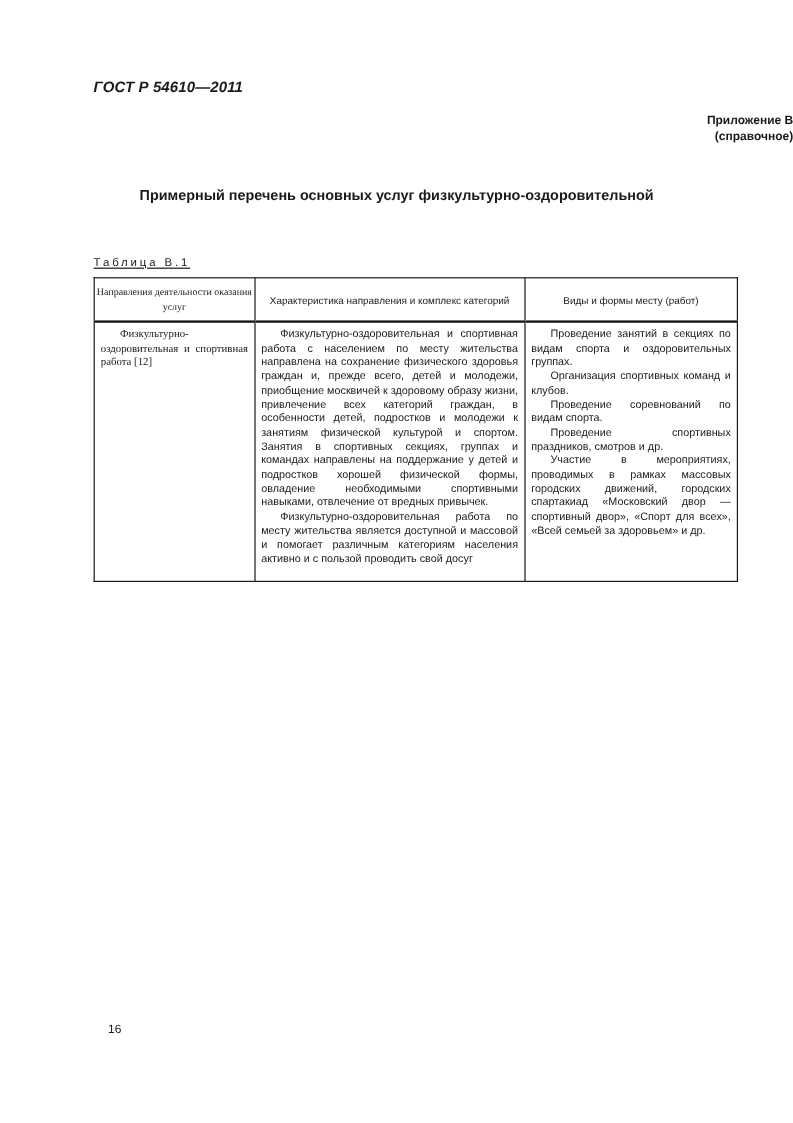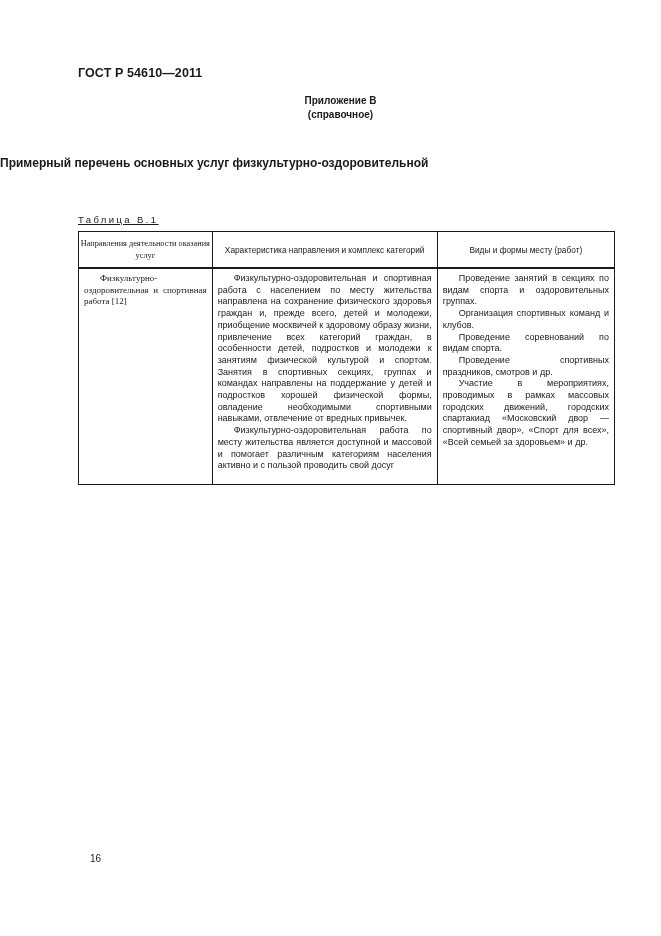"ГОСТ Р 54610—2011" .doc-code { font-style: none -> italic }
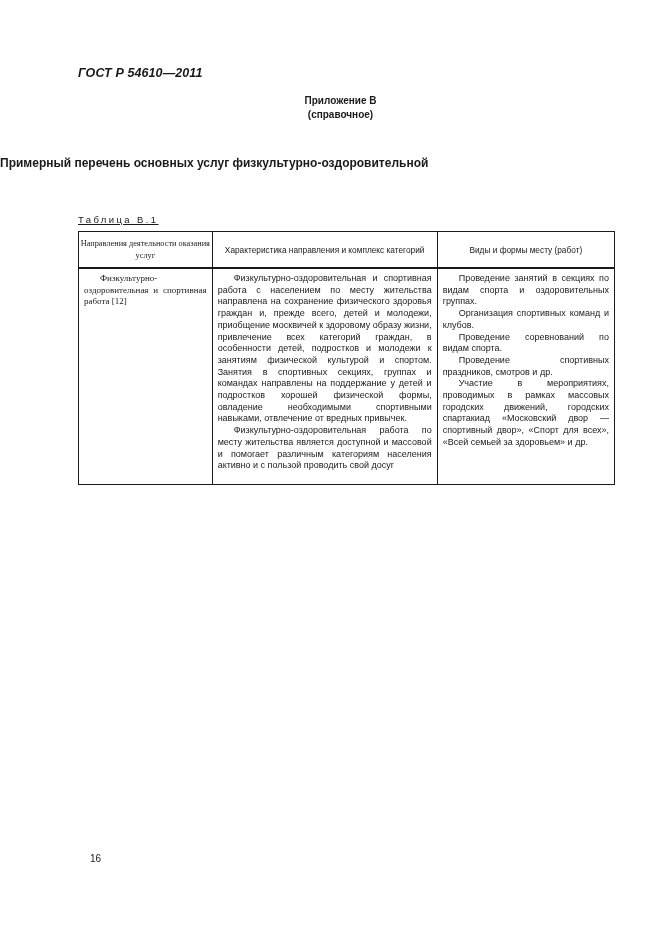"Приложение В" .annex { text-align: center -> right }
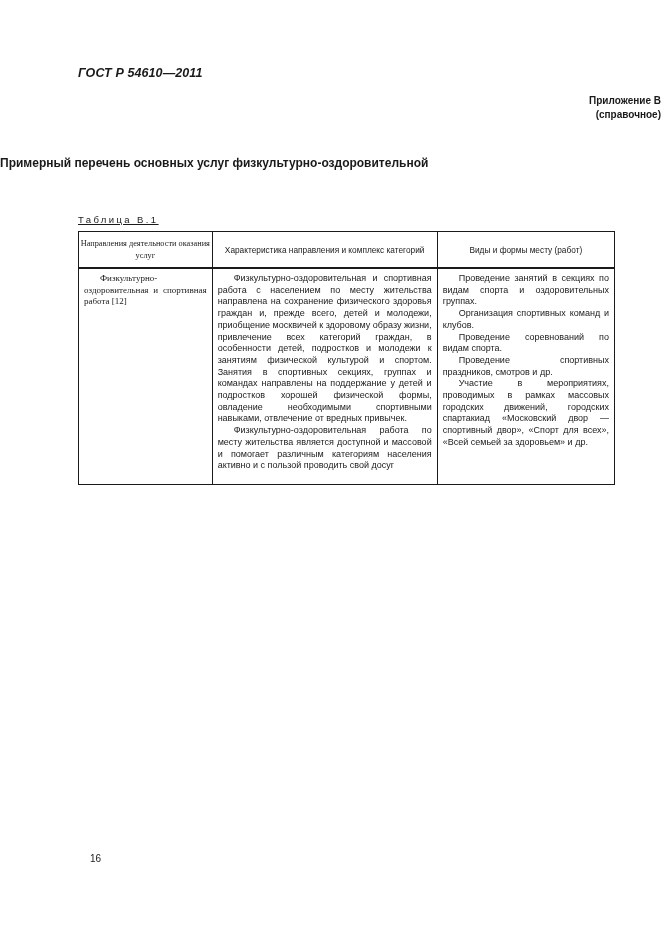"Примерный перечень основных услуг" .title { text-align: left -> center }
